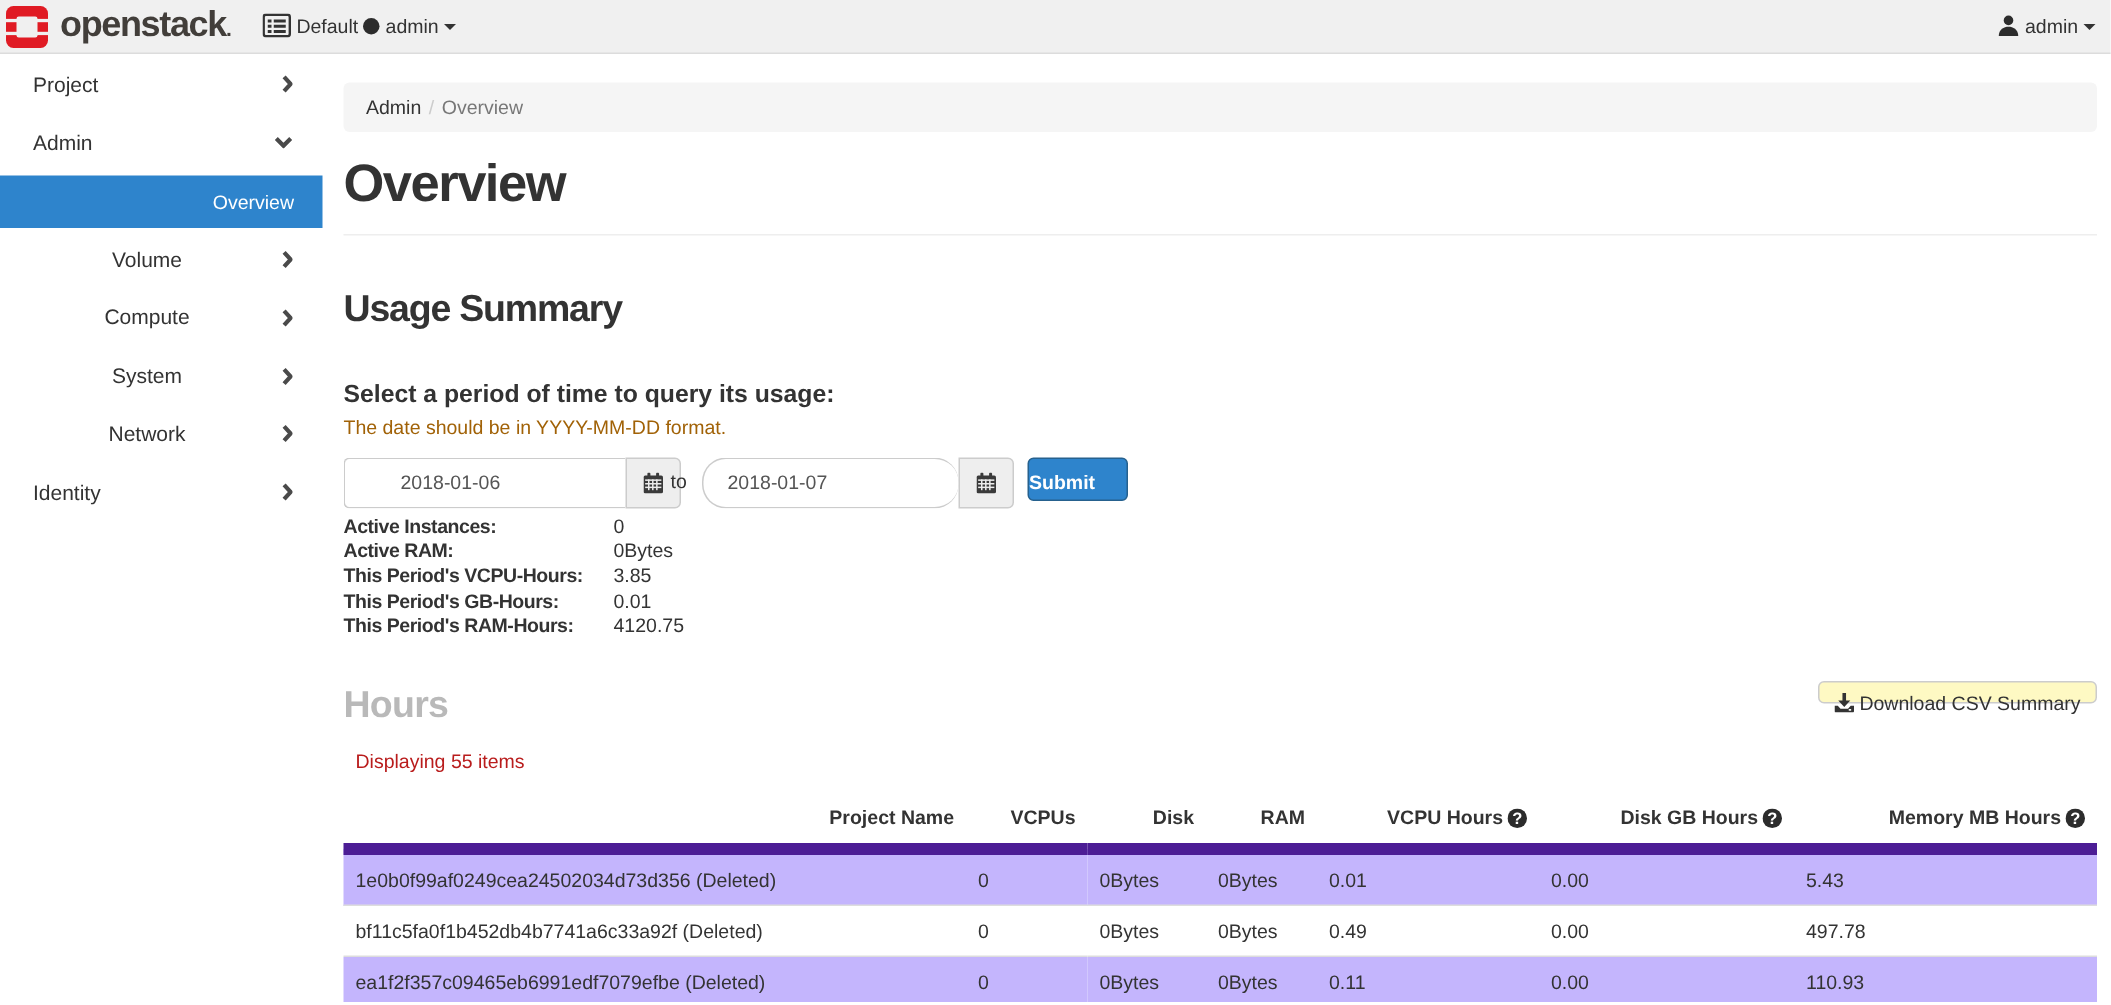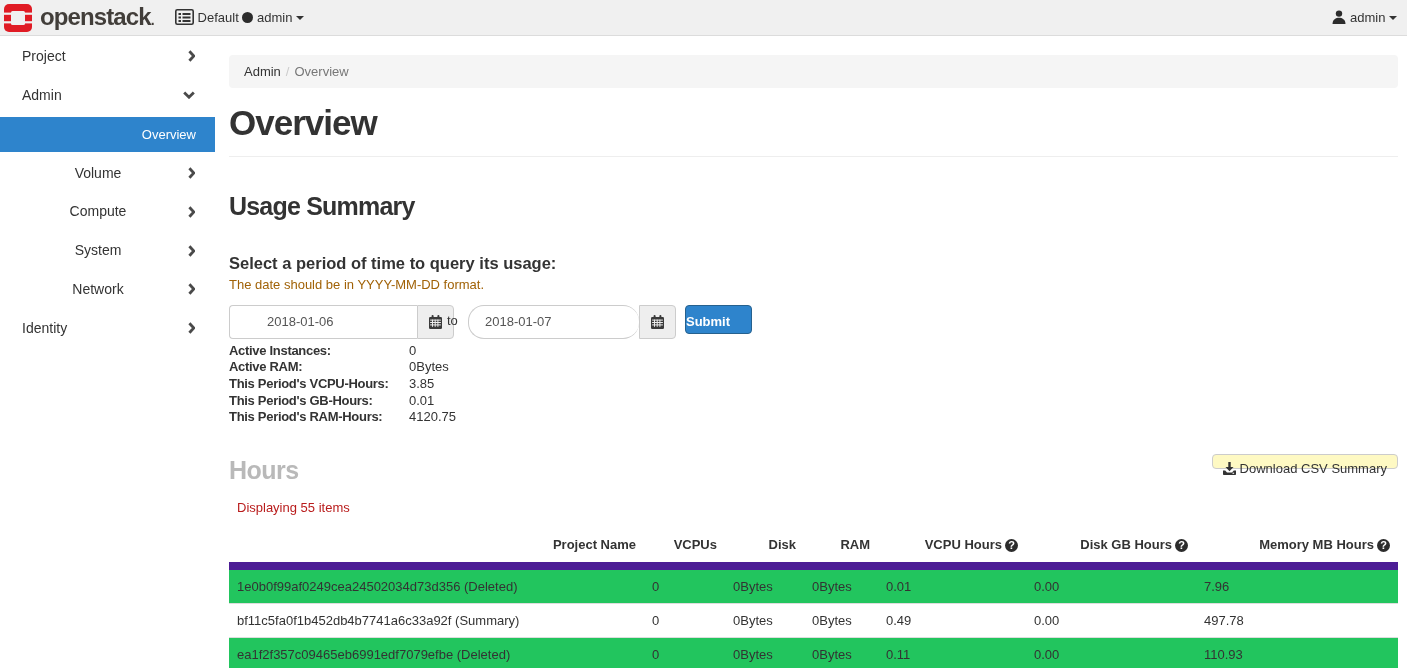"1e0b0f99af0249cea24502034d73d356" table.usage tr.odd { background: #22c55e -> #c4b5fd }
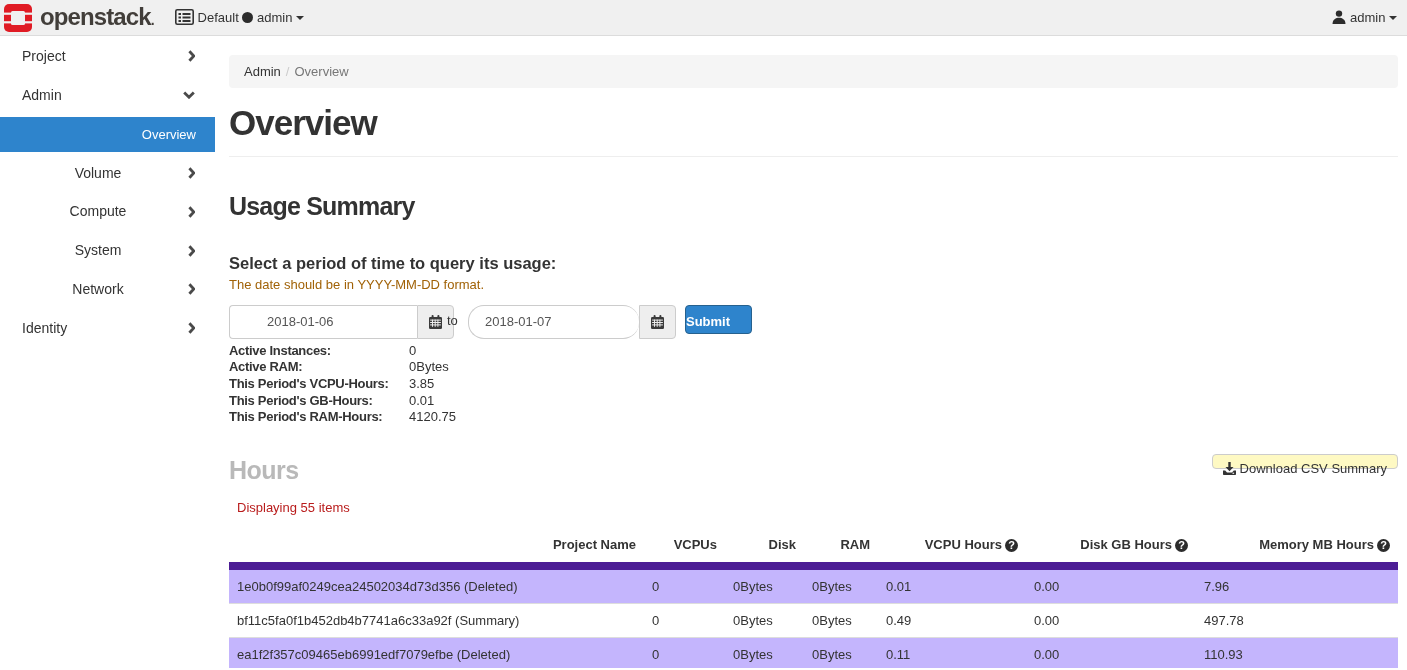"7.96" td { text: 7.96 -> 5.43 }
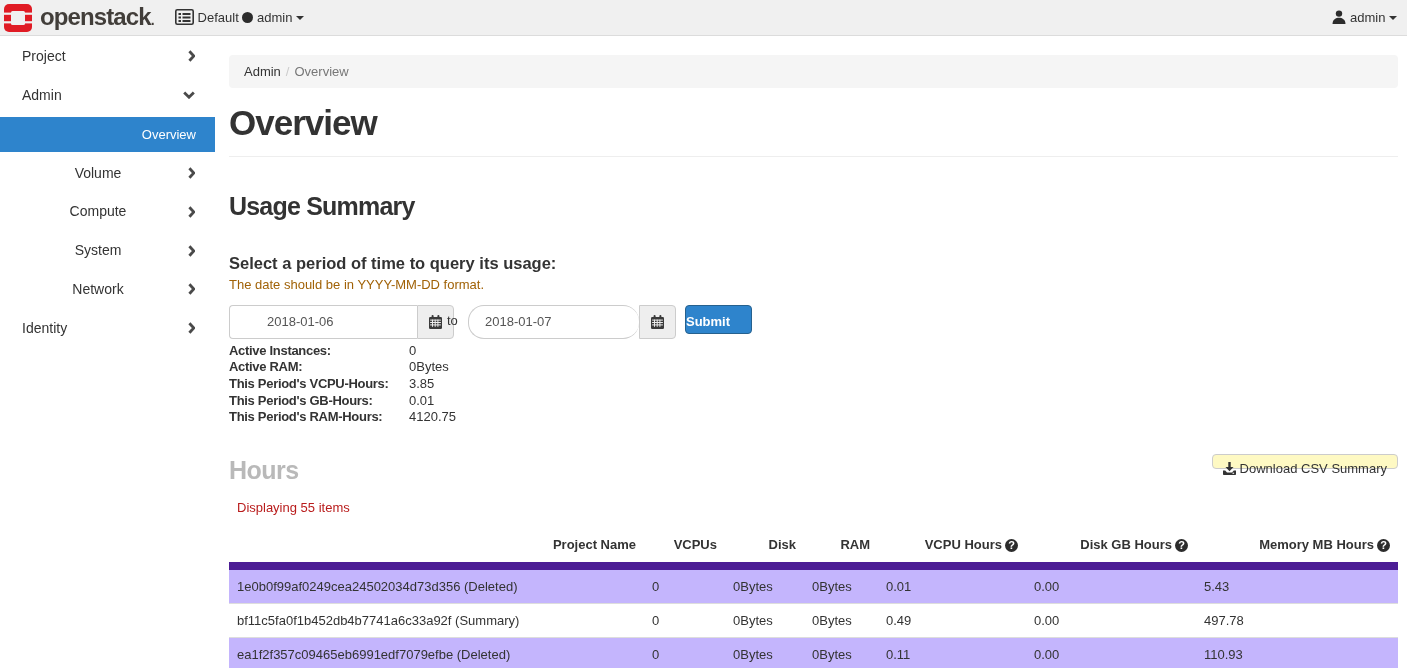"bf11c5fa0f1b452db4b7741a6c33a92f" td { text: Summary -> Deleted }
